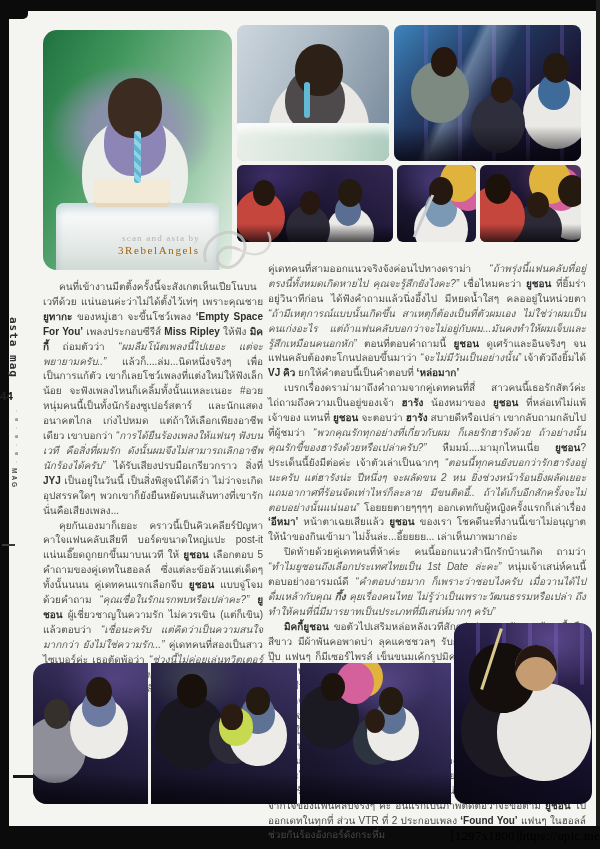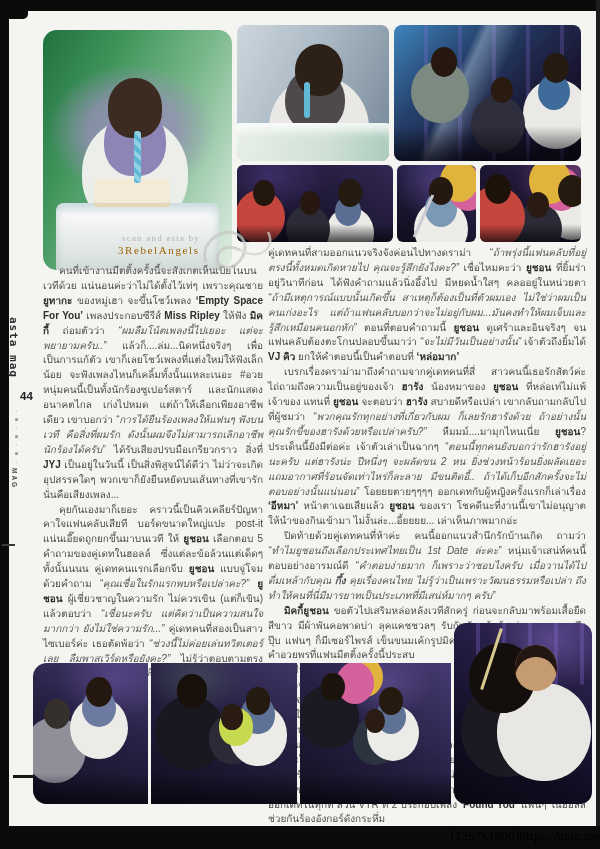"คู่เดทคนที่สามออกแนวจริงจังค่อนไปทางดราม" .col { margin-top: none -> 16px }
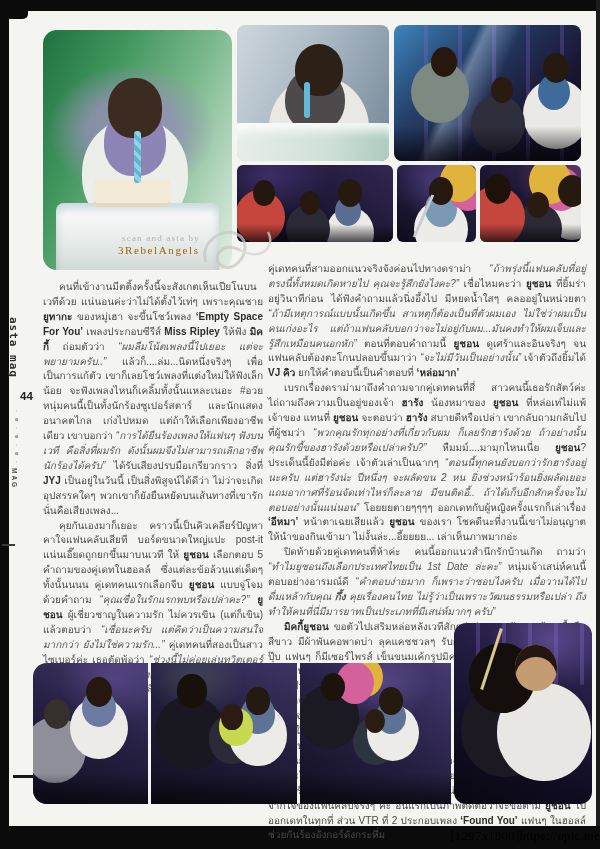"44" .spine-page { left: 20px -> 0 }
